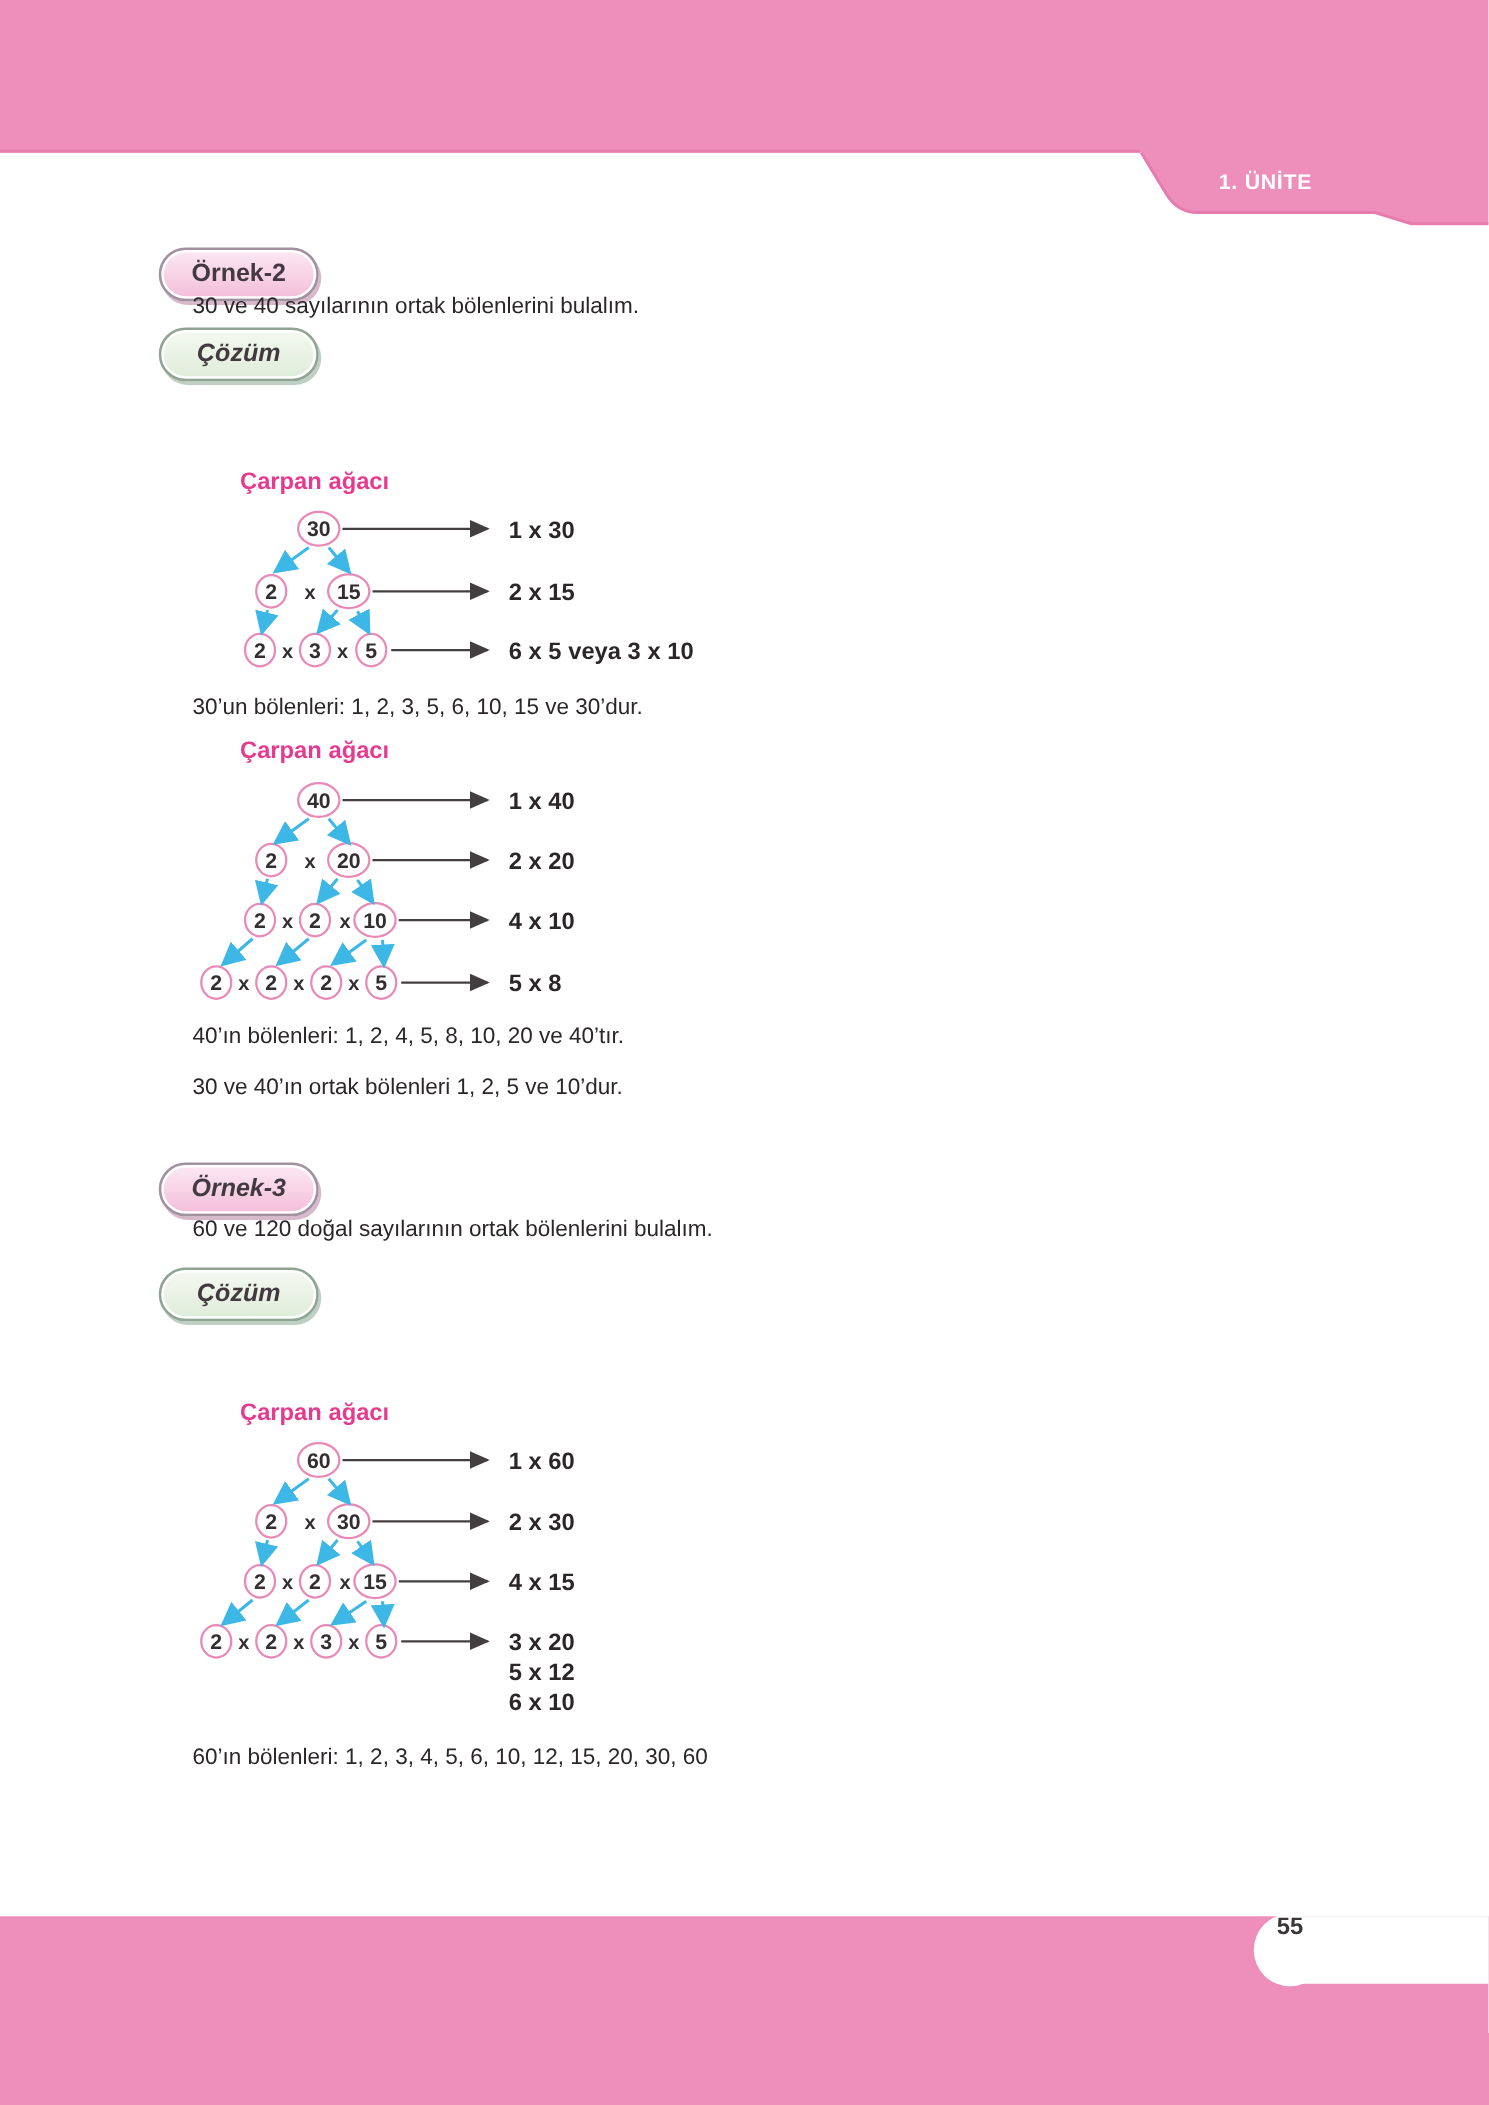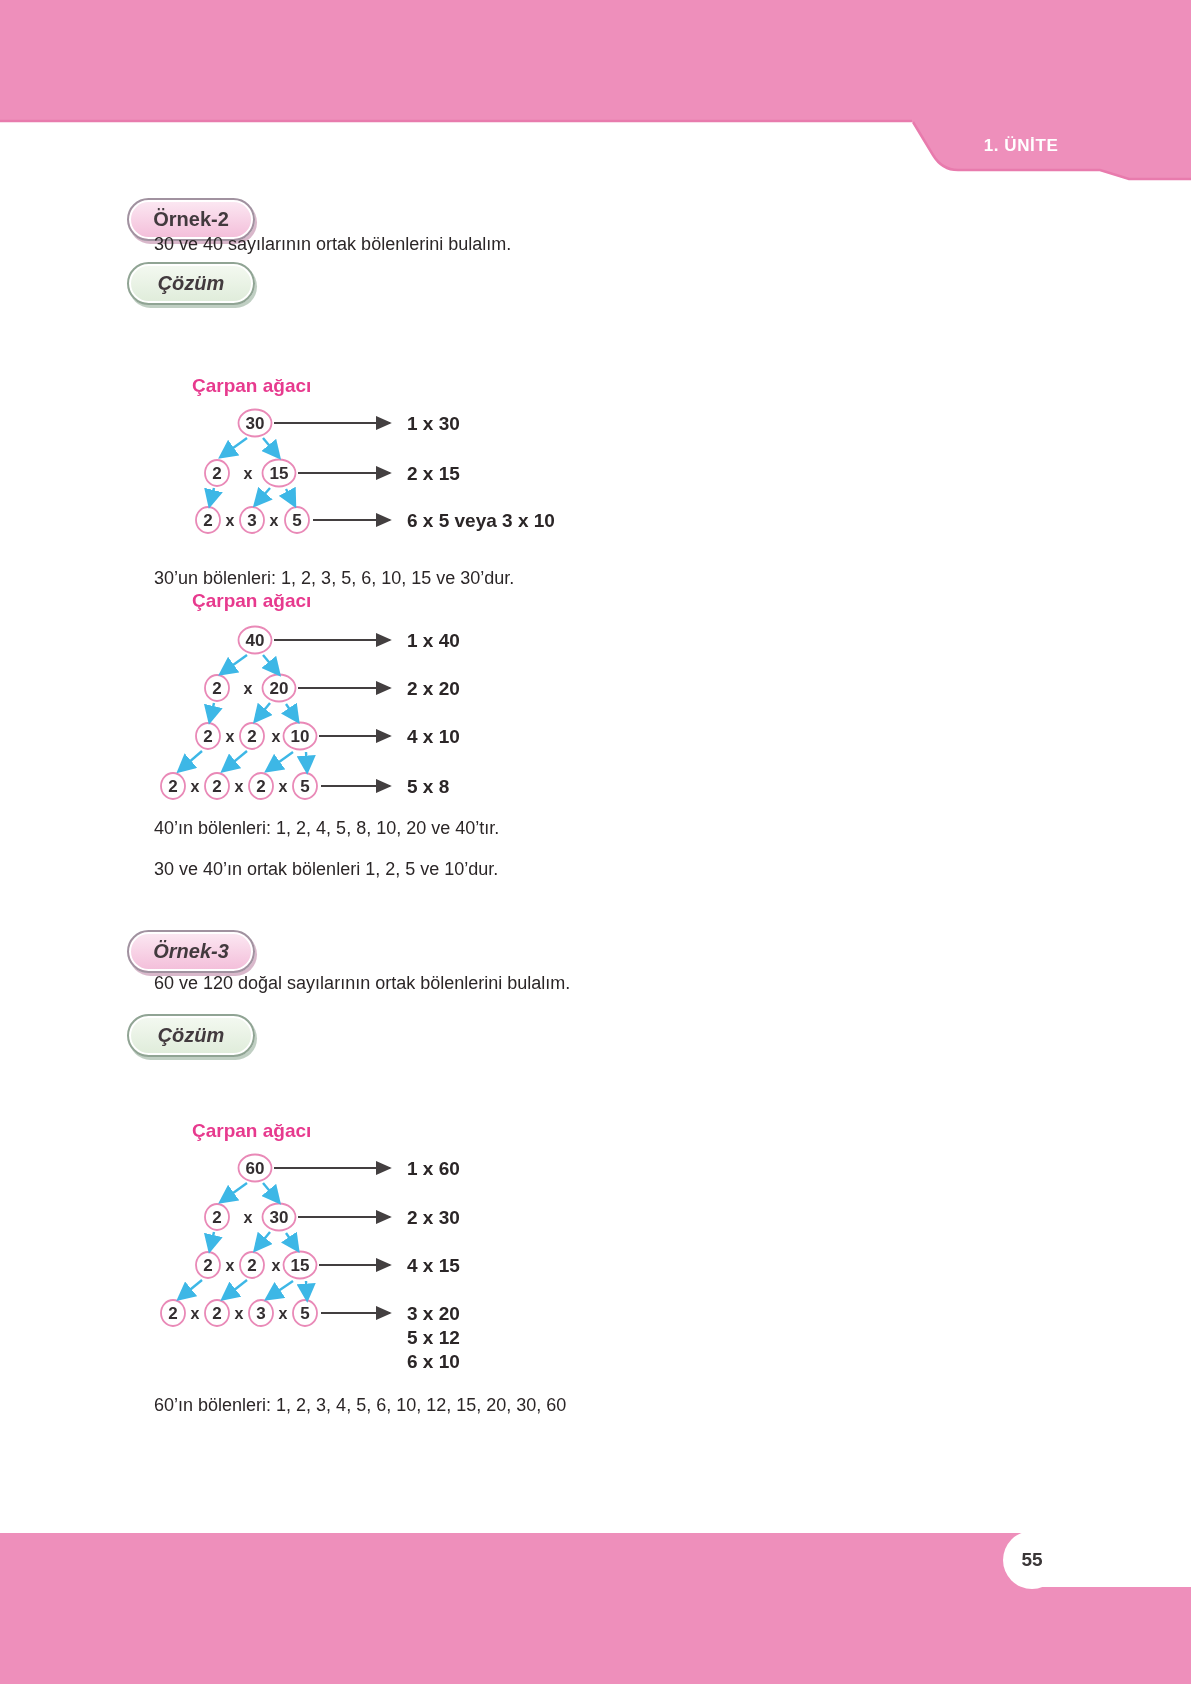"1. ÜNİTE" .unit-label { text-align: center -> none }
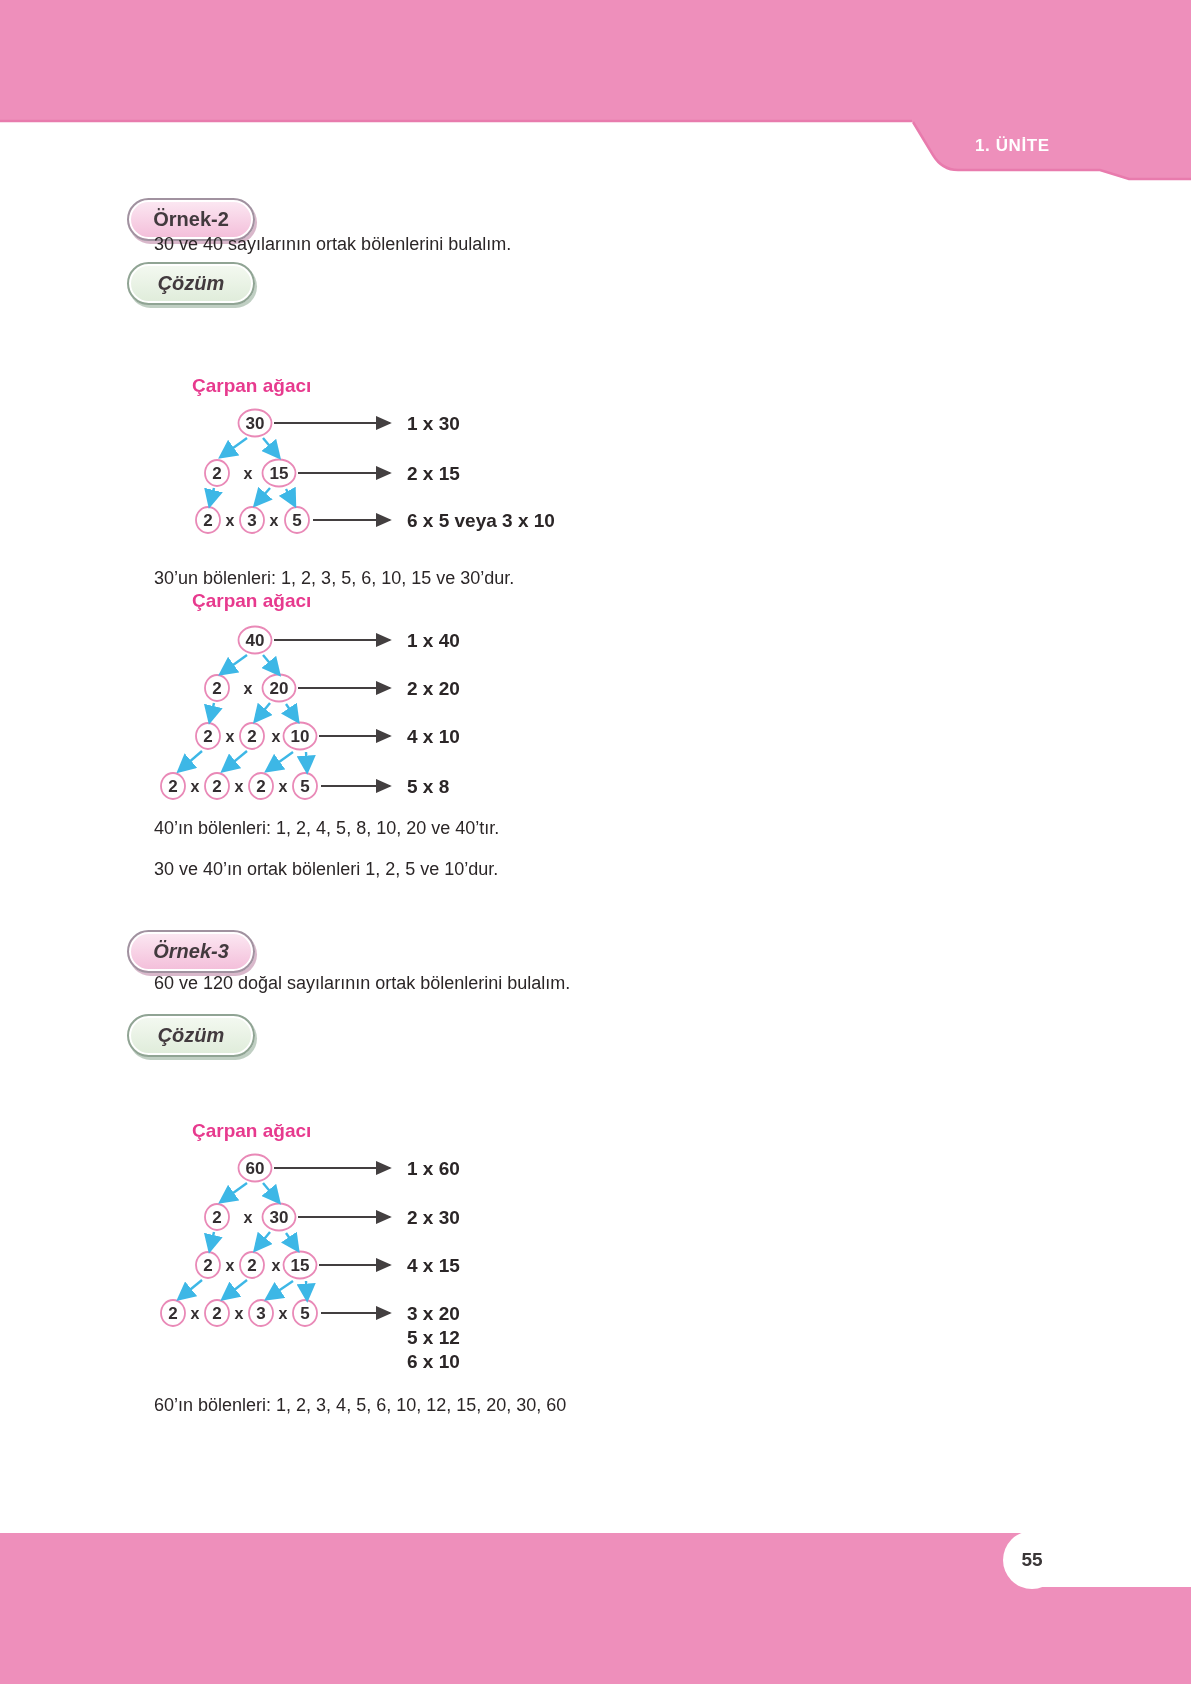"30’un bölenleri: 1, 2, 3," div.para { margin-top: 13px -> none }
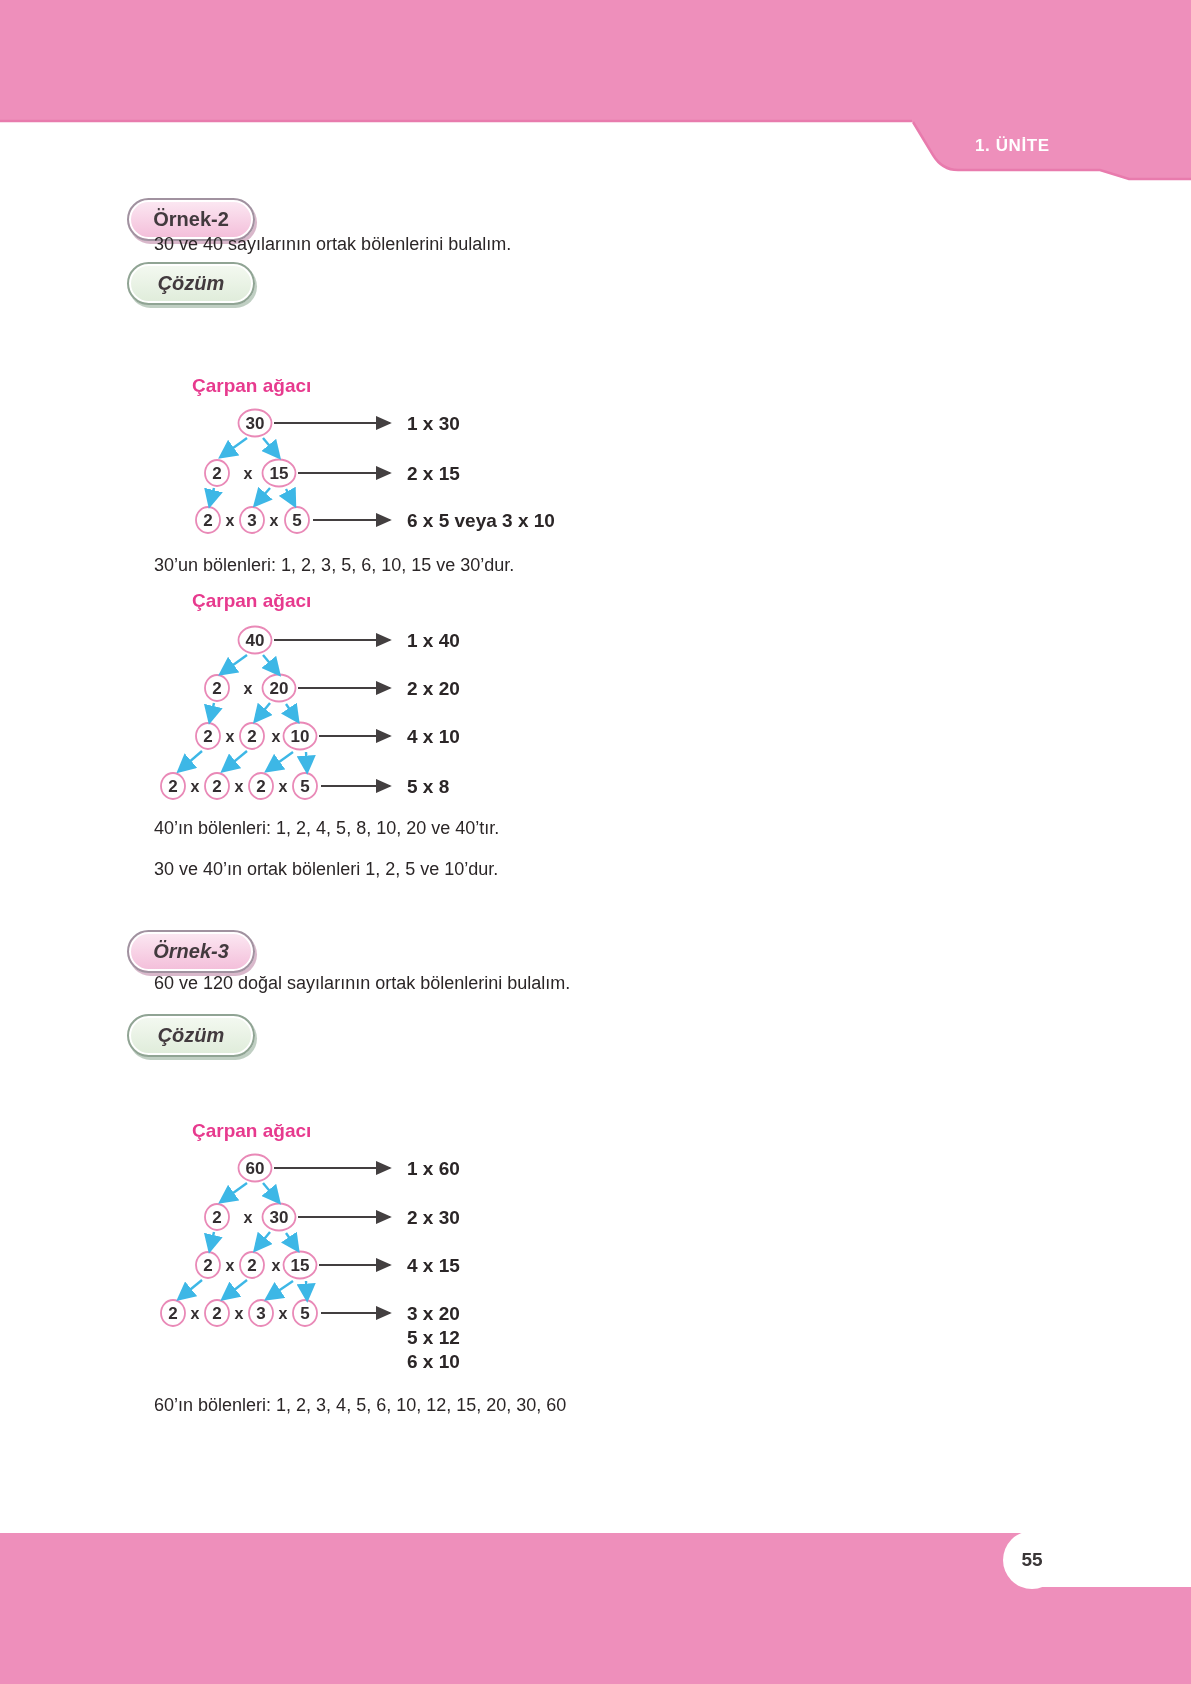"55" .page-circle { align-items: center -> none }
